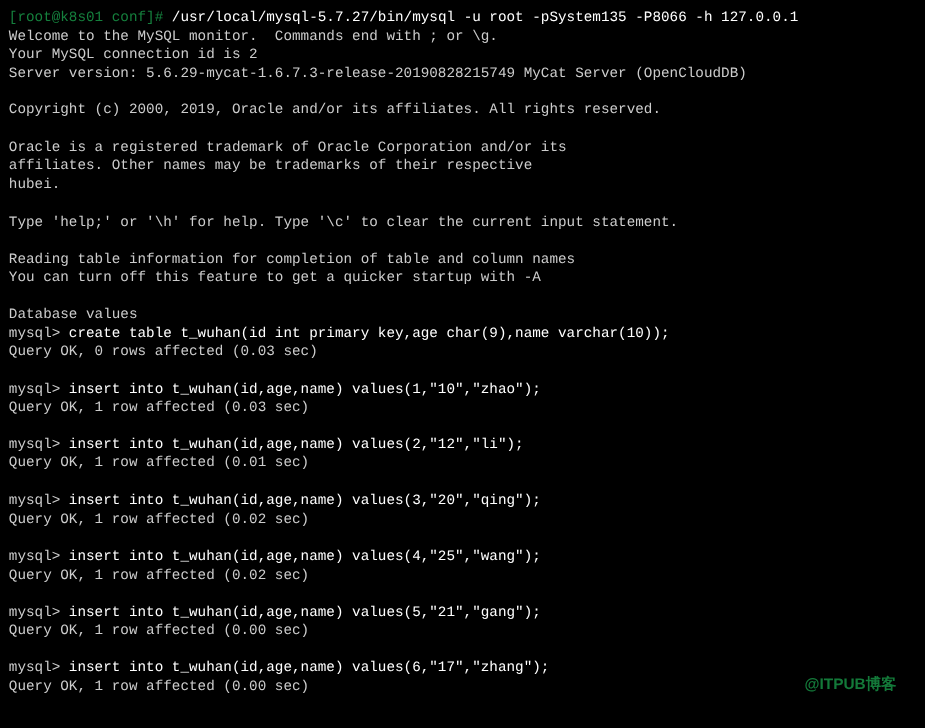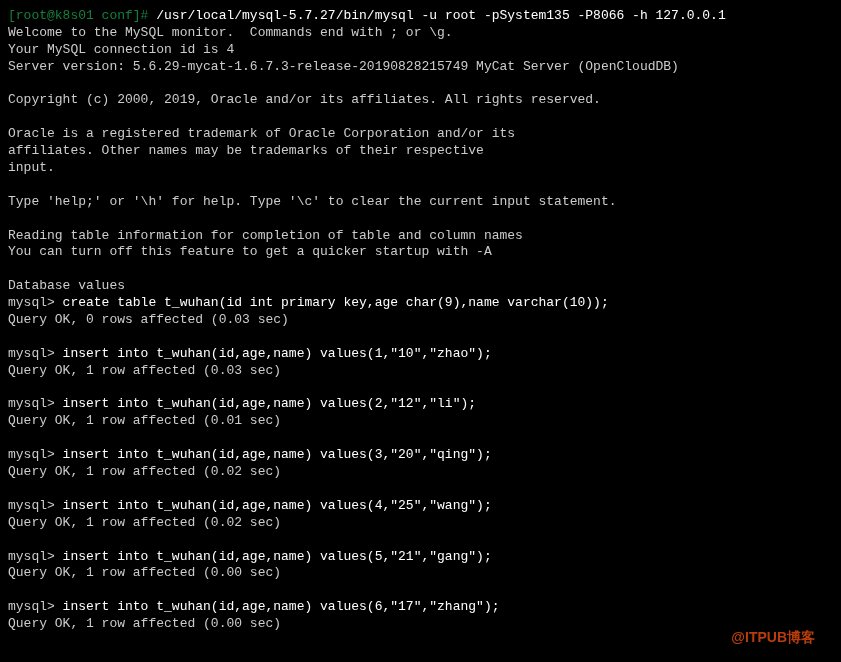"Your MySQL connection id is" div.line { text: 4 -> 2 }
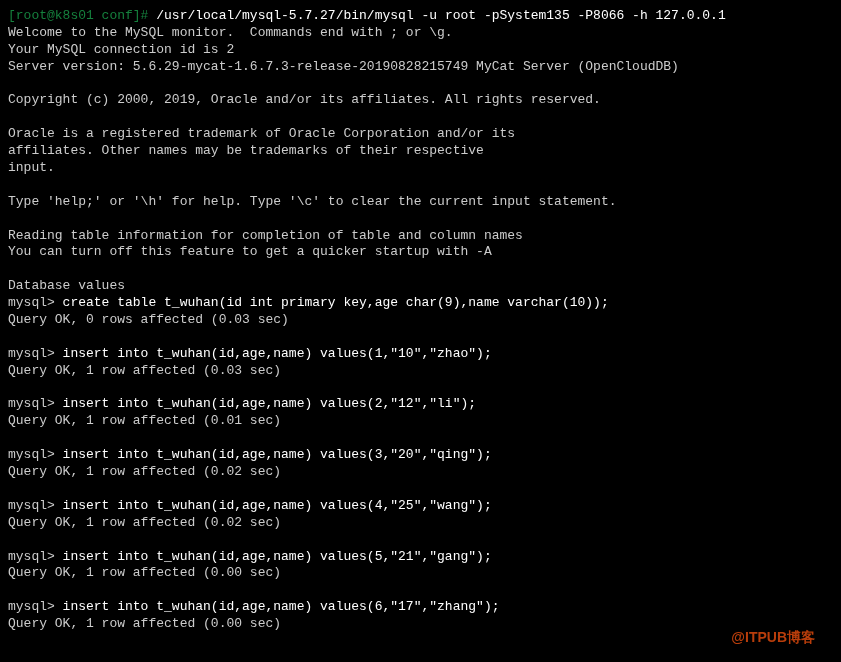"input." div.line { text: input -> hubei }
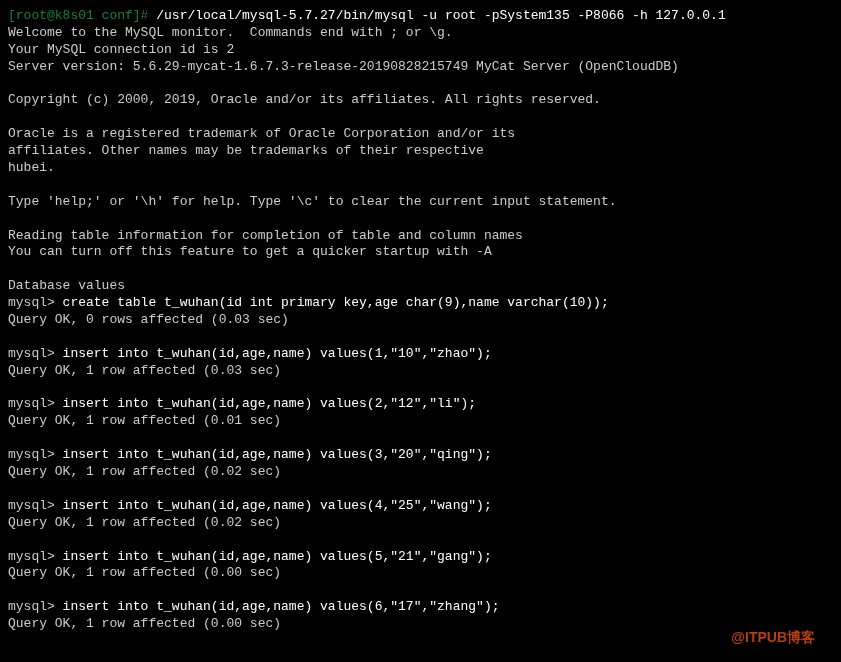"@ITPUB博客" .watermark { bottom: 0 -> 16px; color: #c2410c -> #15803d }
